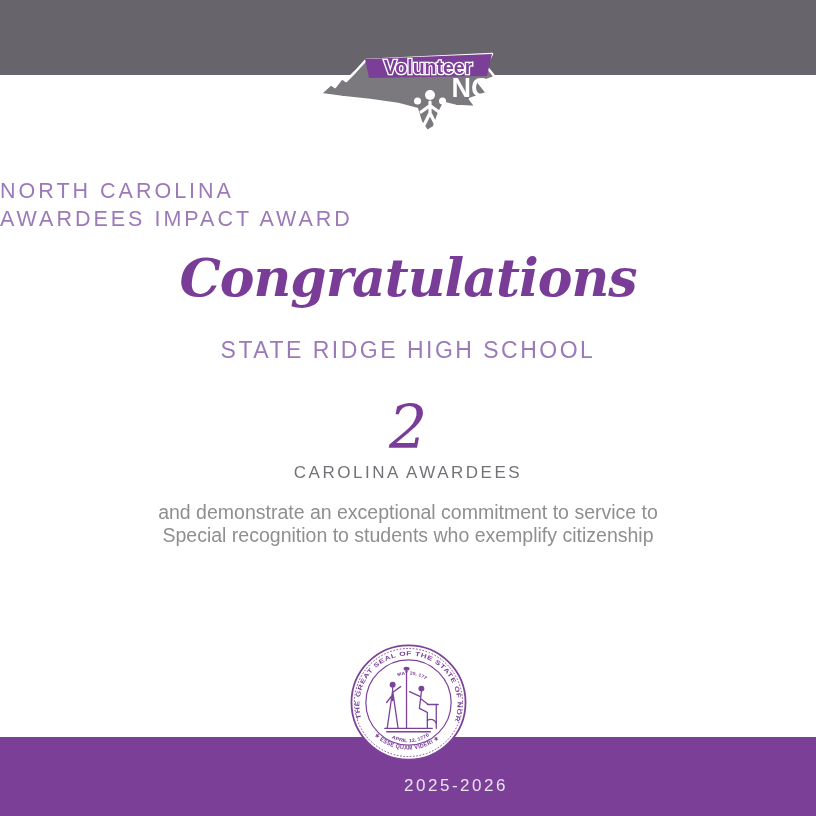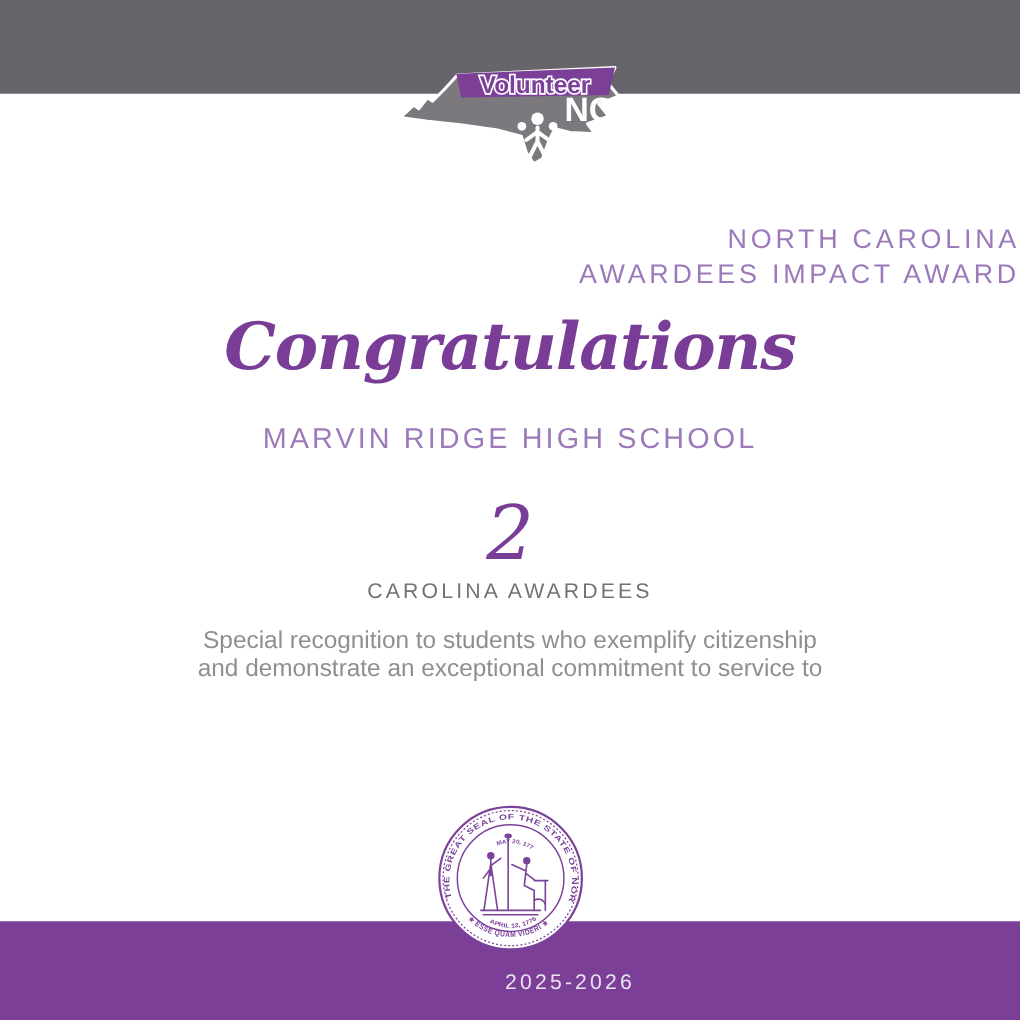"NORTH CAROLINA" .award-title { text-align: right -> left }
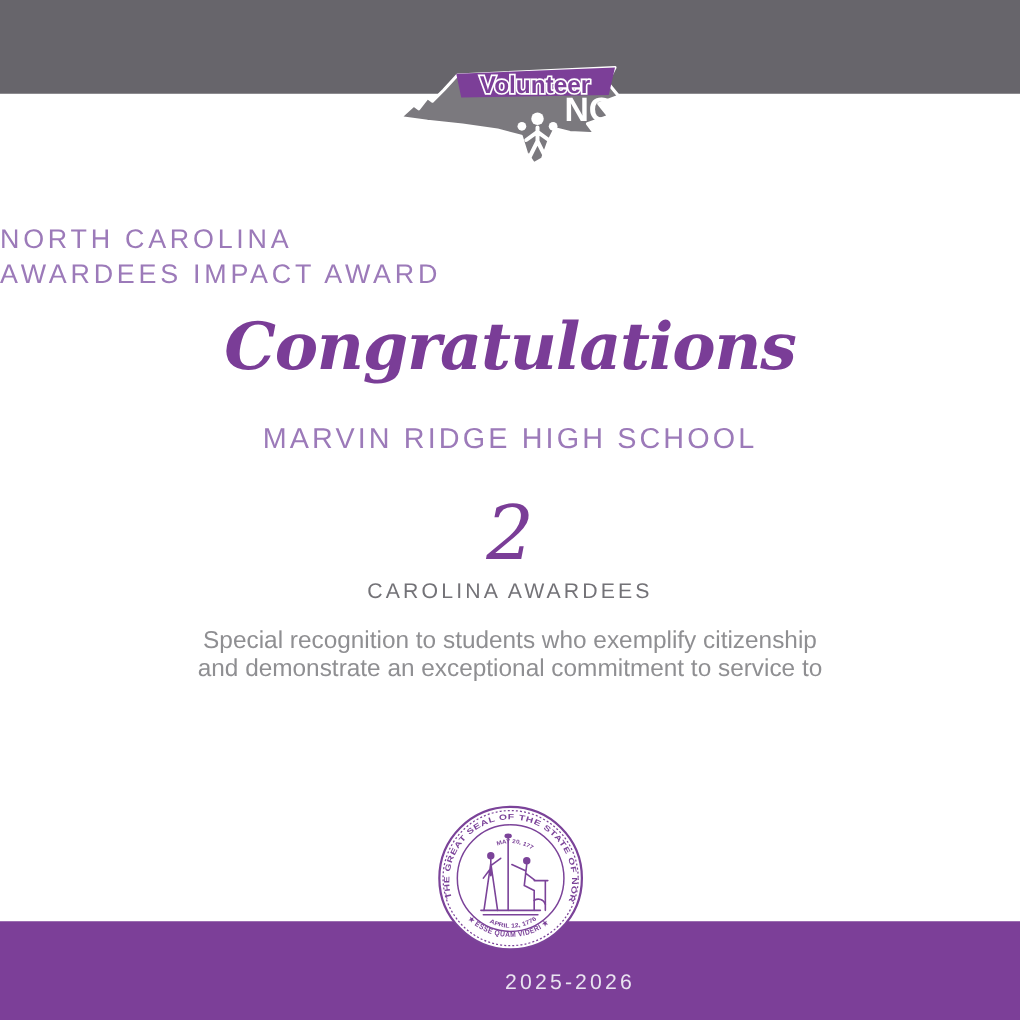"MARVIN RIDGE HIGH SCHOOL" div.school { text: MARVIN -> STATE }
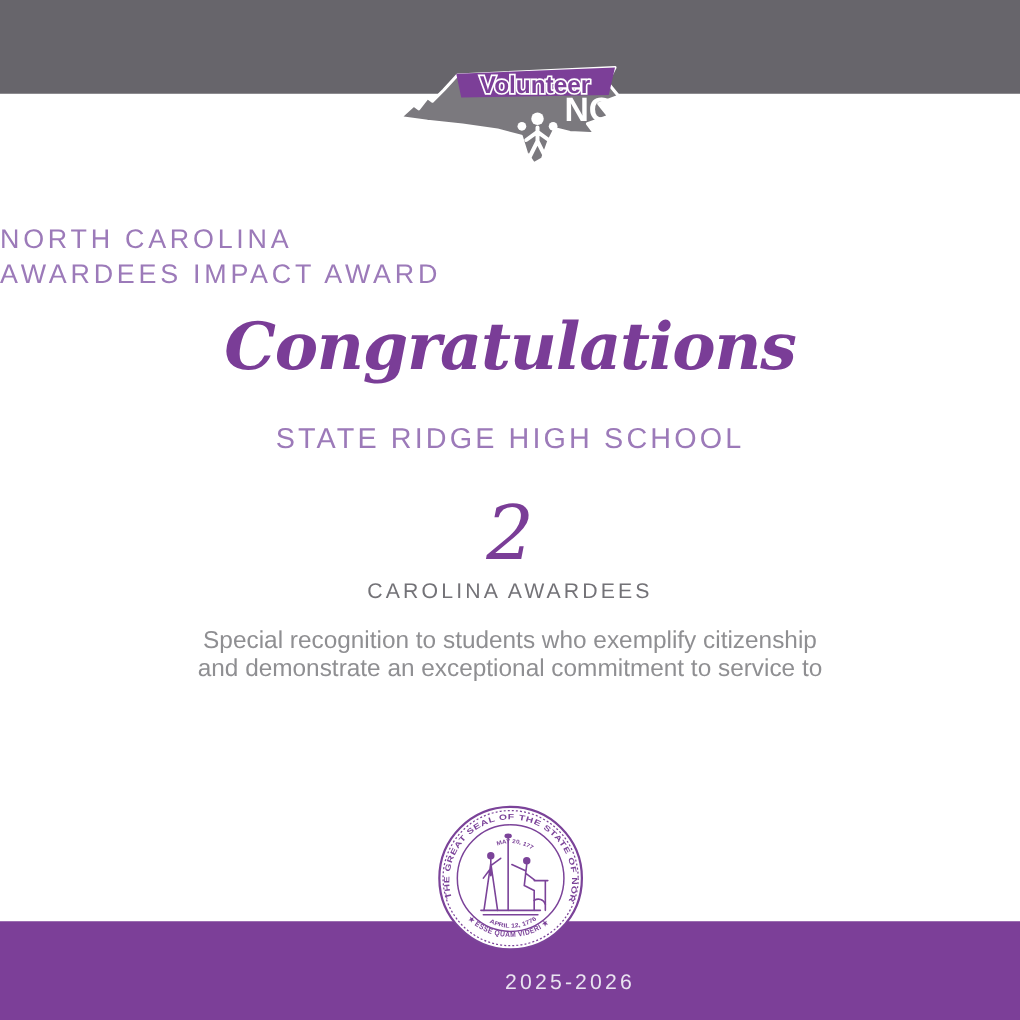"Special recognition to students who" div { order: before "and demonstrate an exceptional" -> after "and demonstrate an exceptional" }
